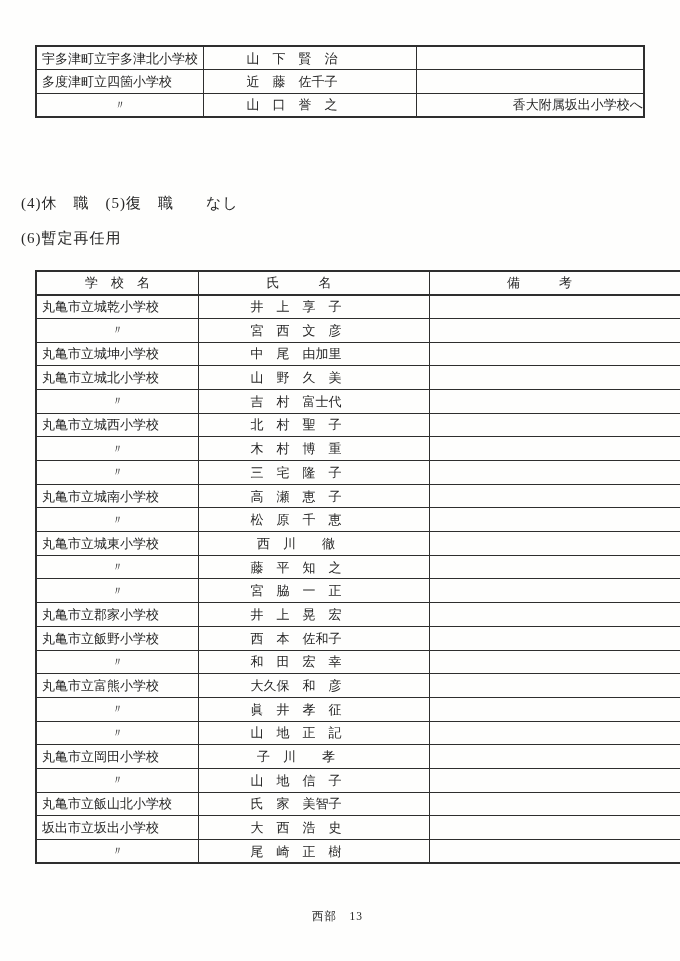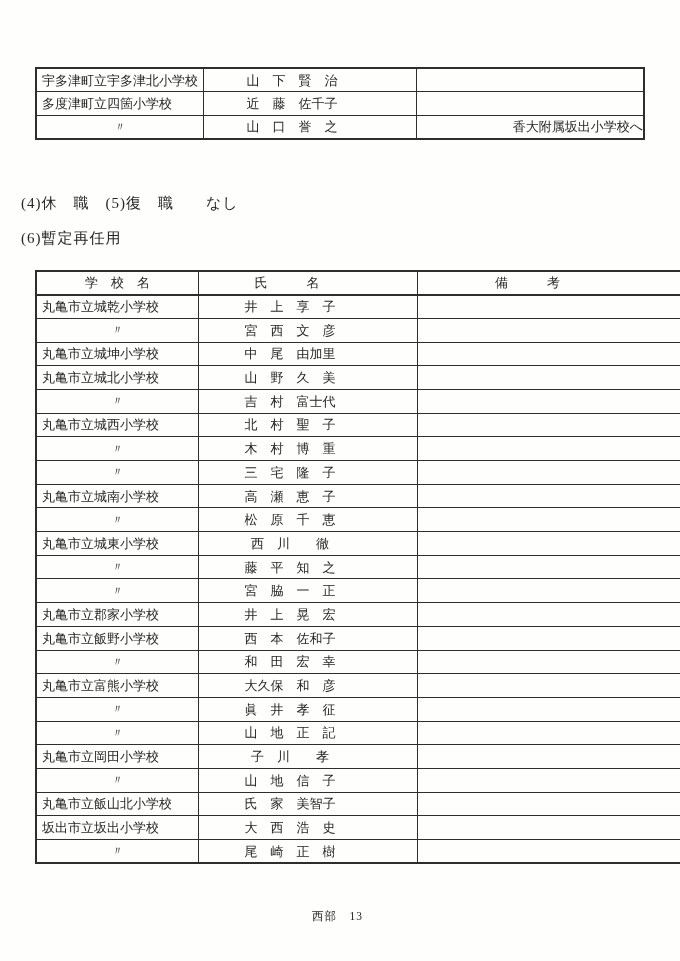"宇多津町立宇多津北小学校" table.doc-table { top: 67px -> 45px }
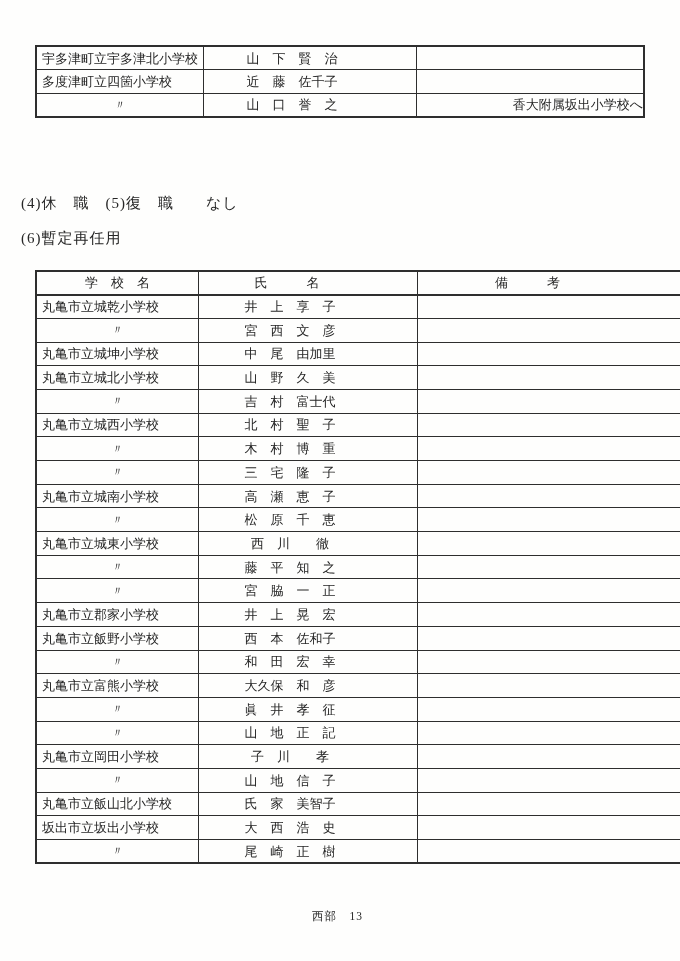"氏 名" #reappointment-table th.c-name { padding-left: none -> 12px }
